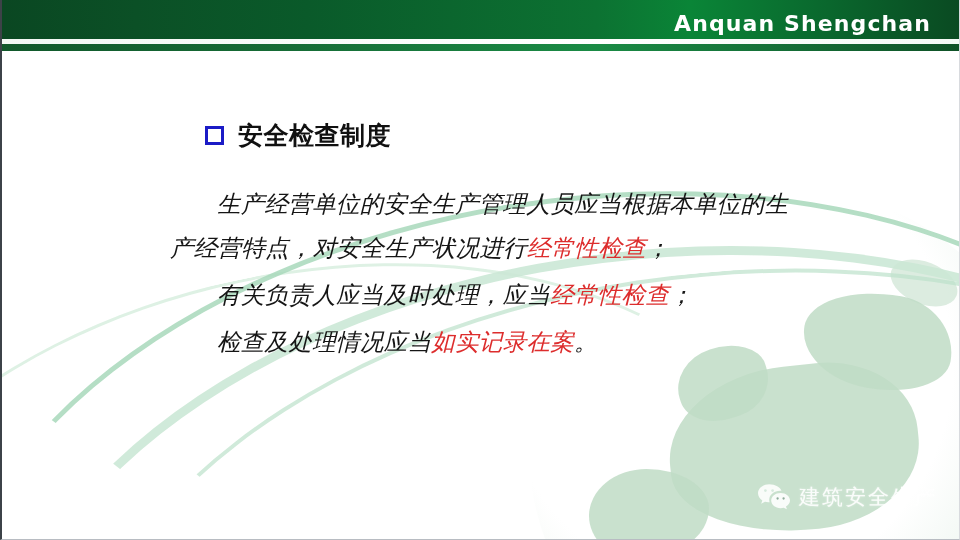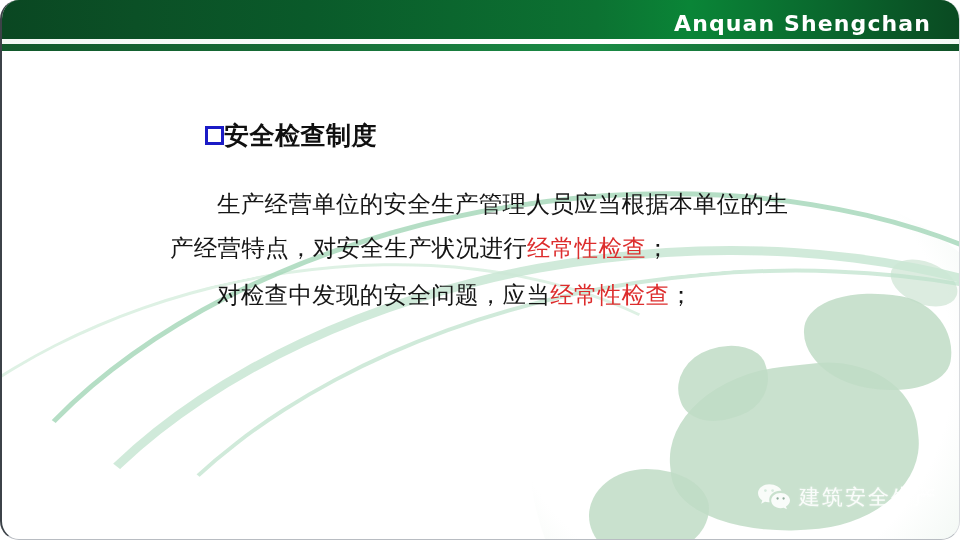"Anquan Shengchan" #slide { border-radius: 19px -> none }
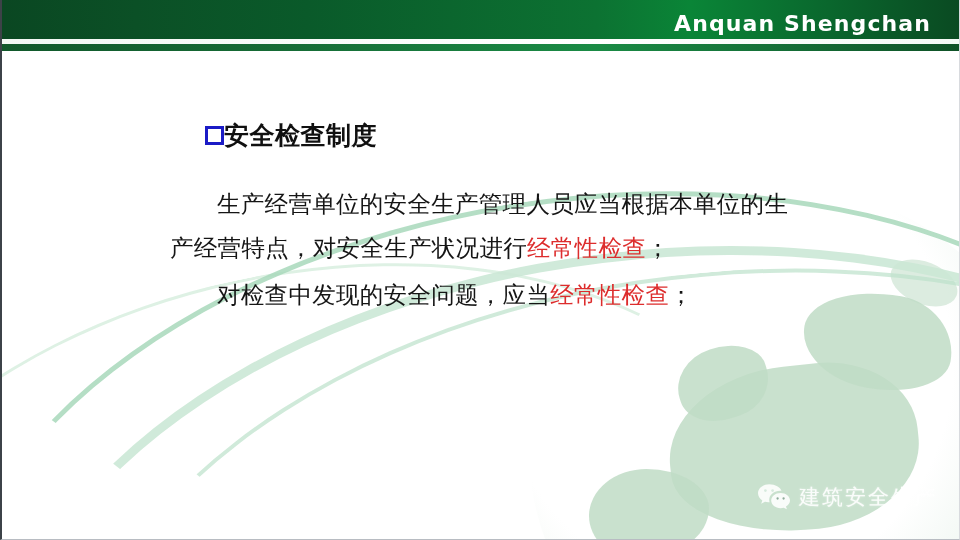"安全检查制度" .slide-title-row { gap: none -> 14px }
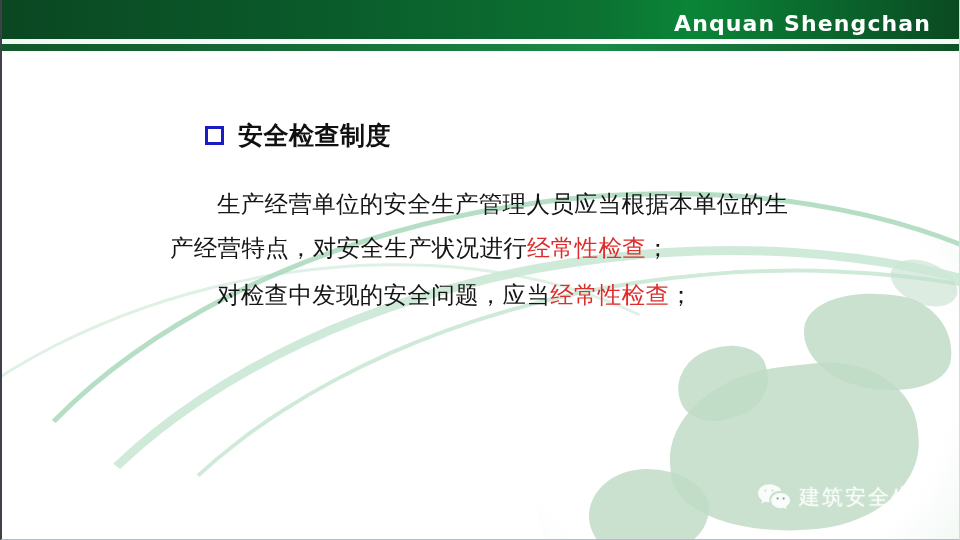"生产经营单位的安全生产管理人员应当根据本单位的生产经营特点，对安全生产状况进行经" .para { font-style: none -> italic }
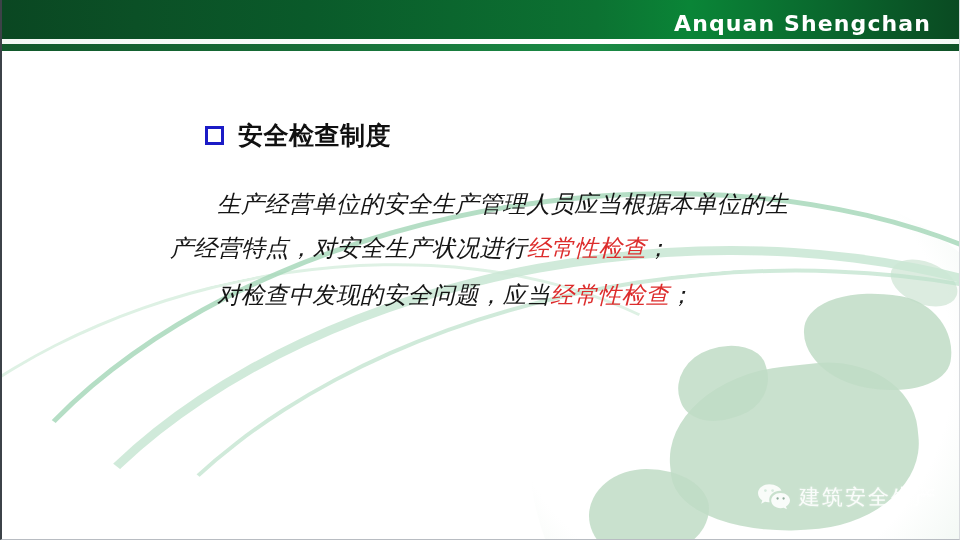"对检查中发现的安全问题，应当" span { text: 对检查中发现的安全问题 -> 有关负责人应当及时处理 }
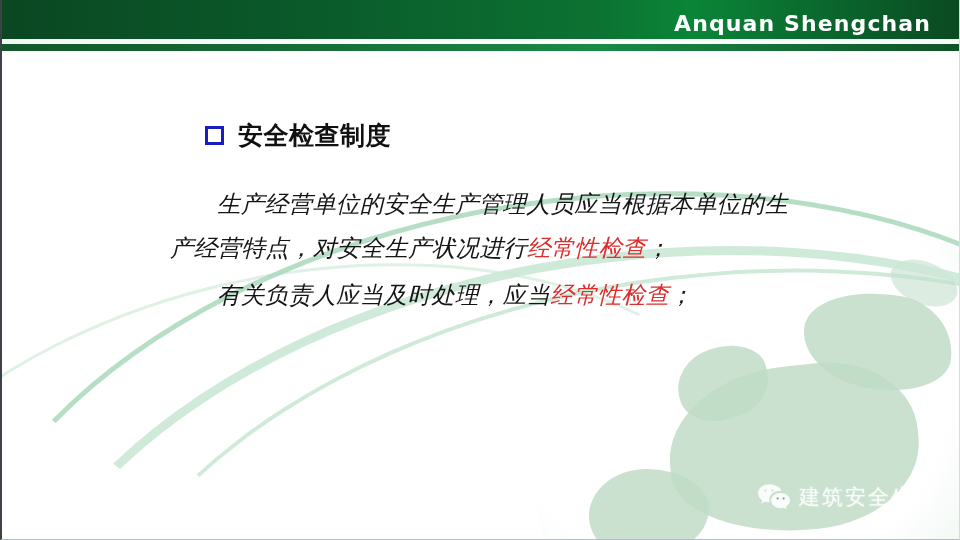"检查及处理情况应当如实记录在案。" p.para { html: none -> <p><span>检查及处理情况应当</span><span>如实记录在案</span><span>。</span></p> }
